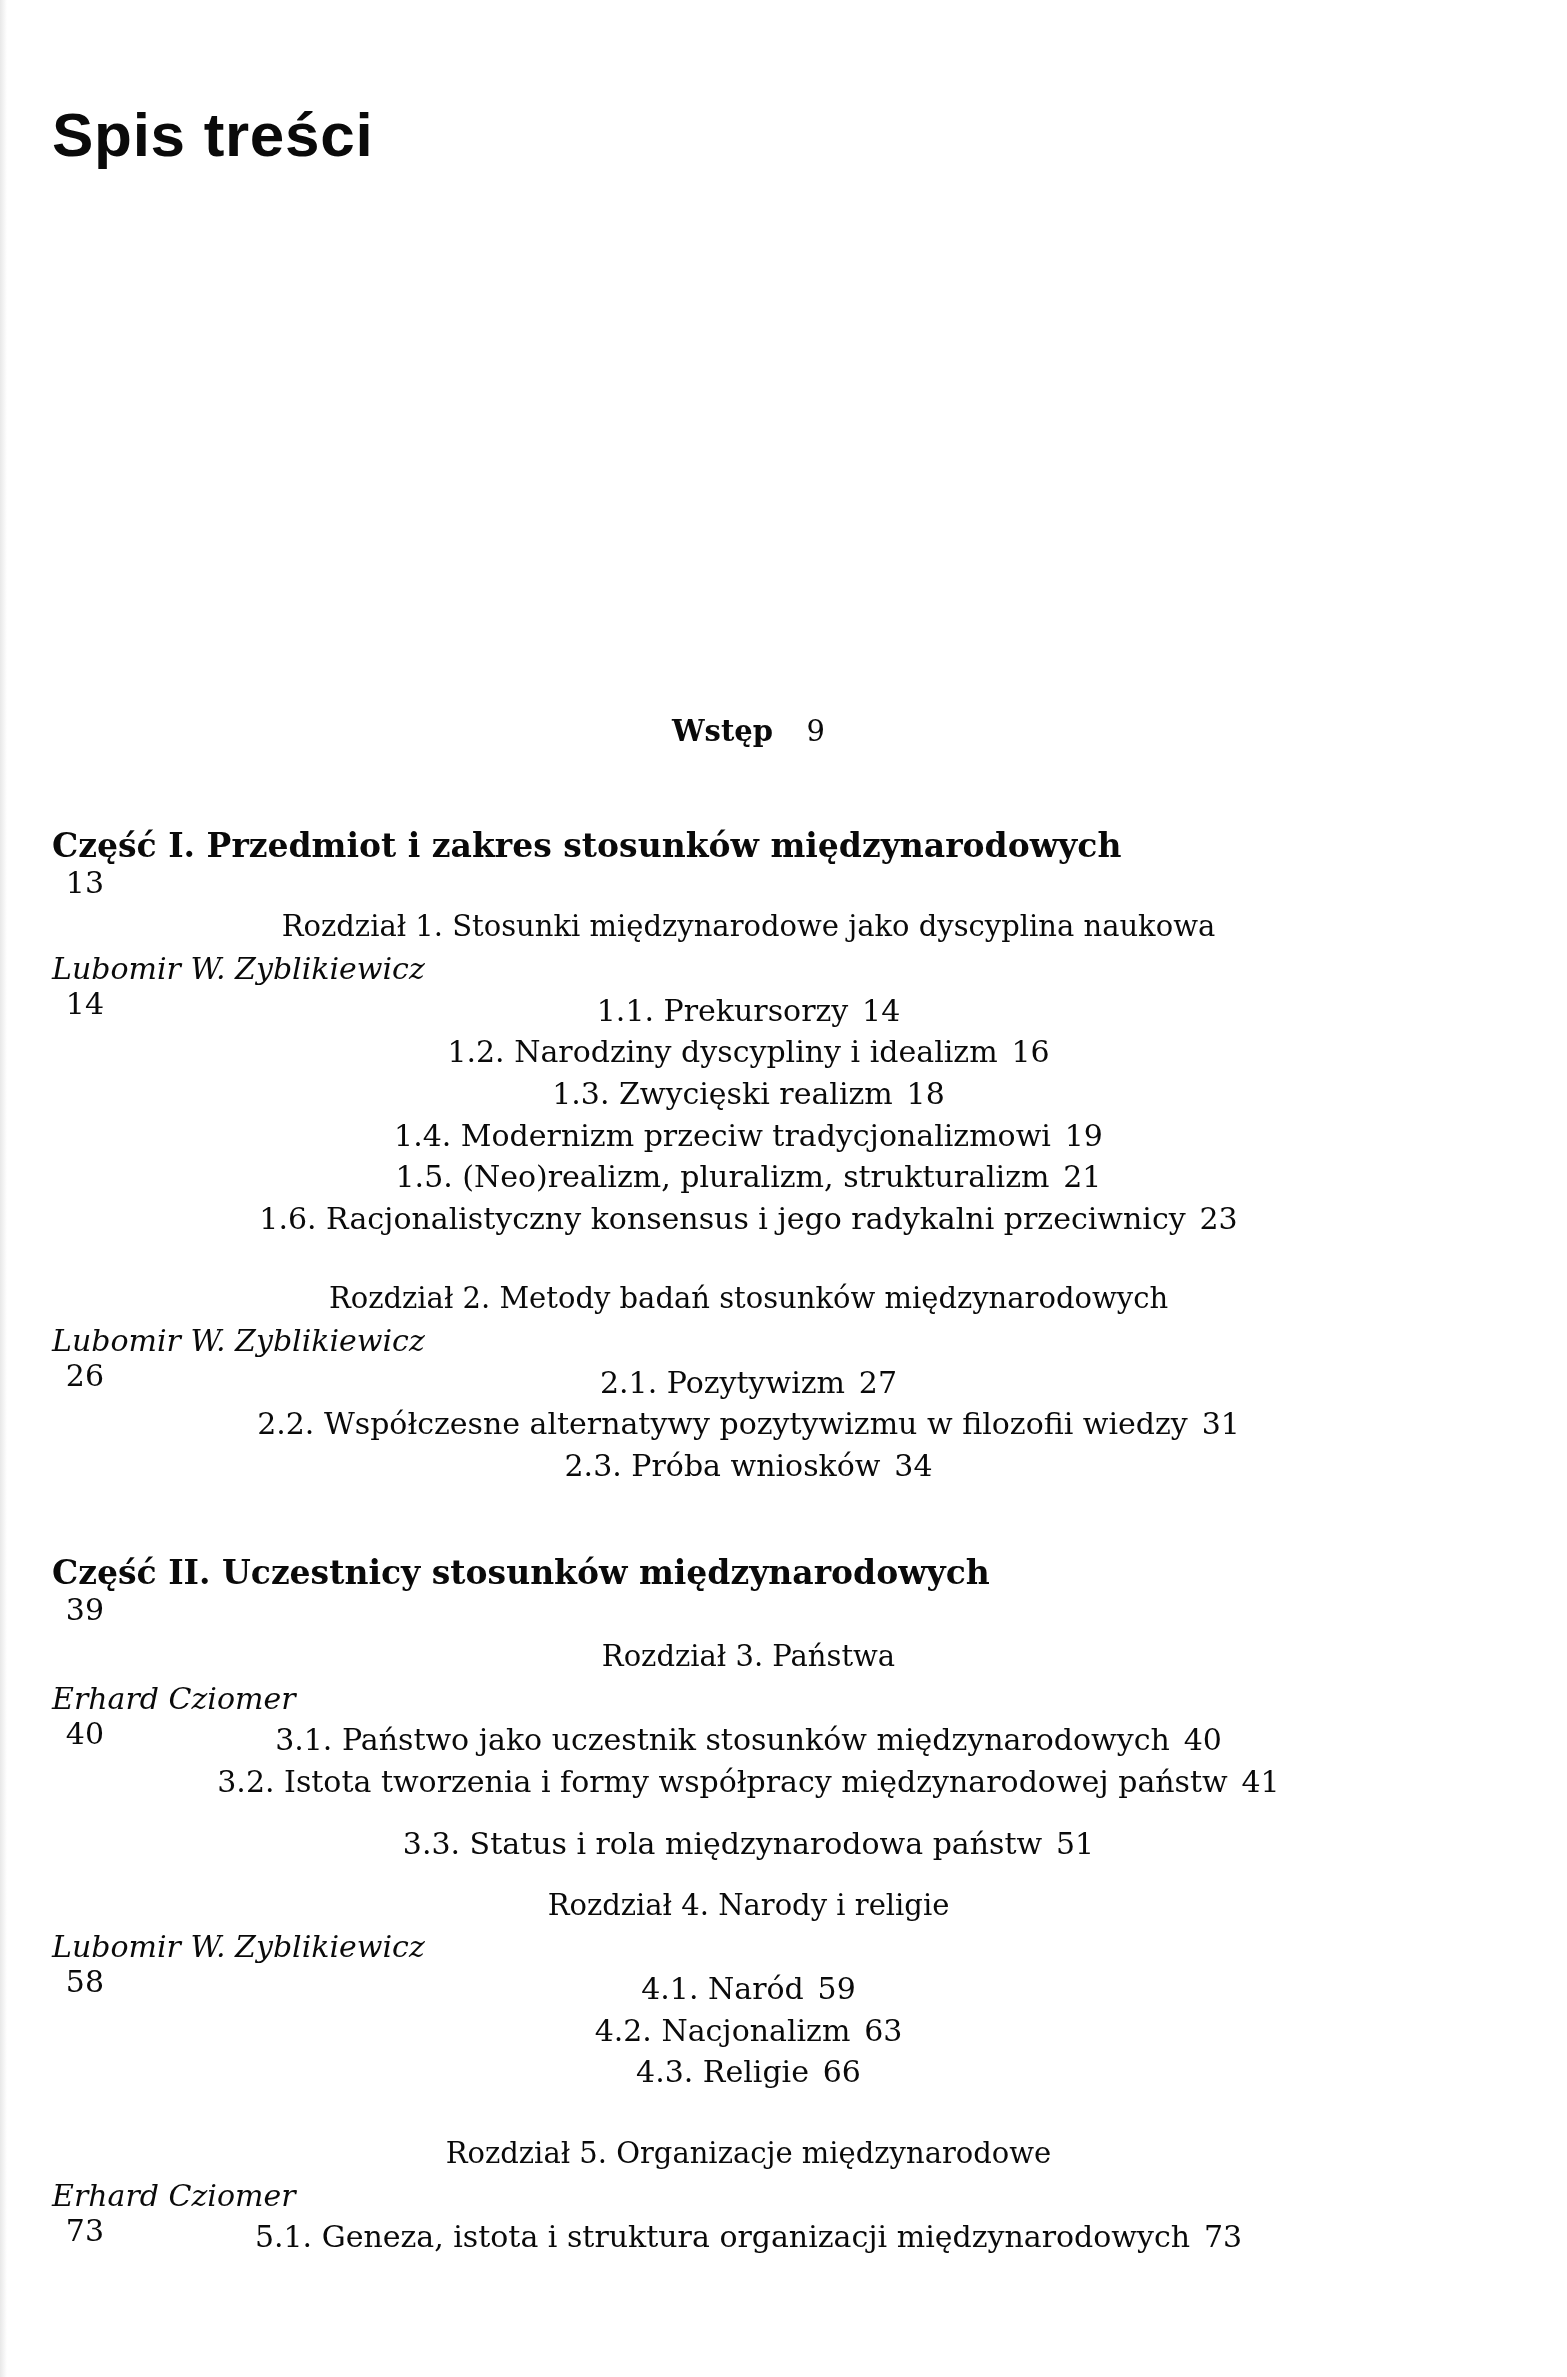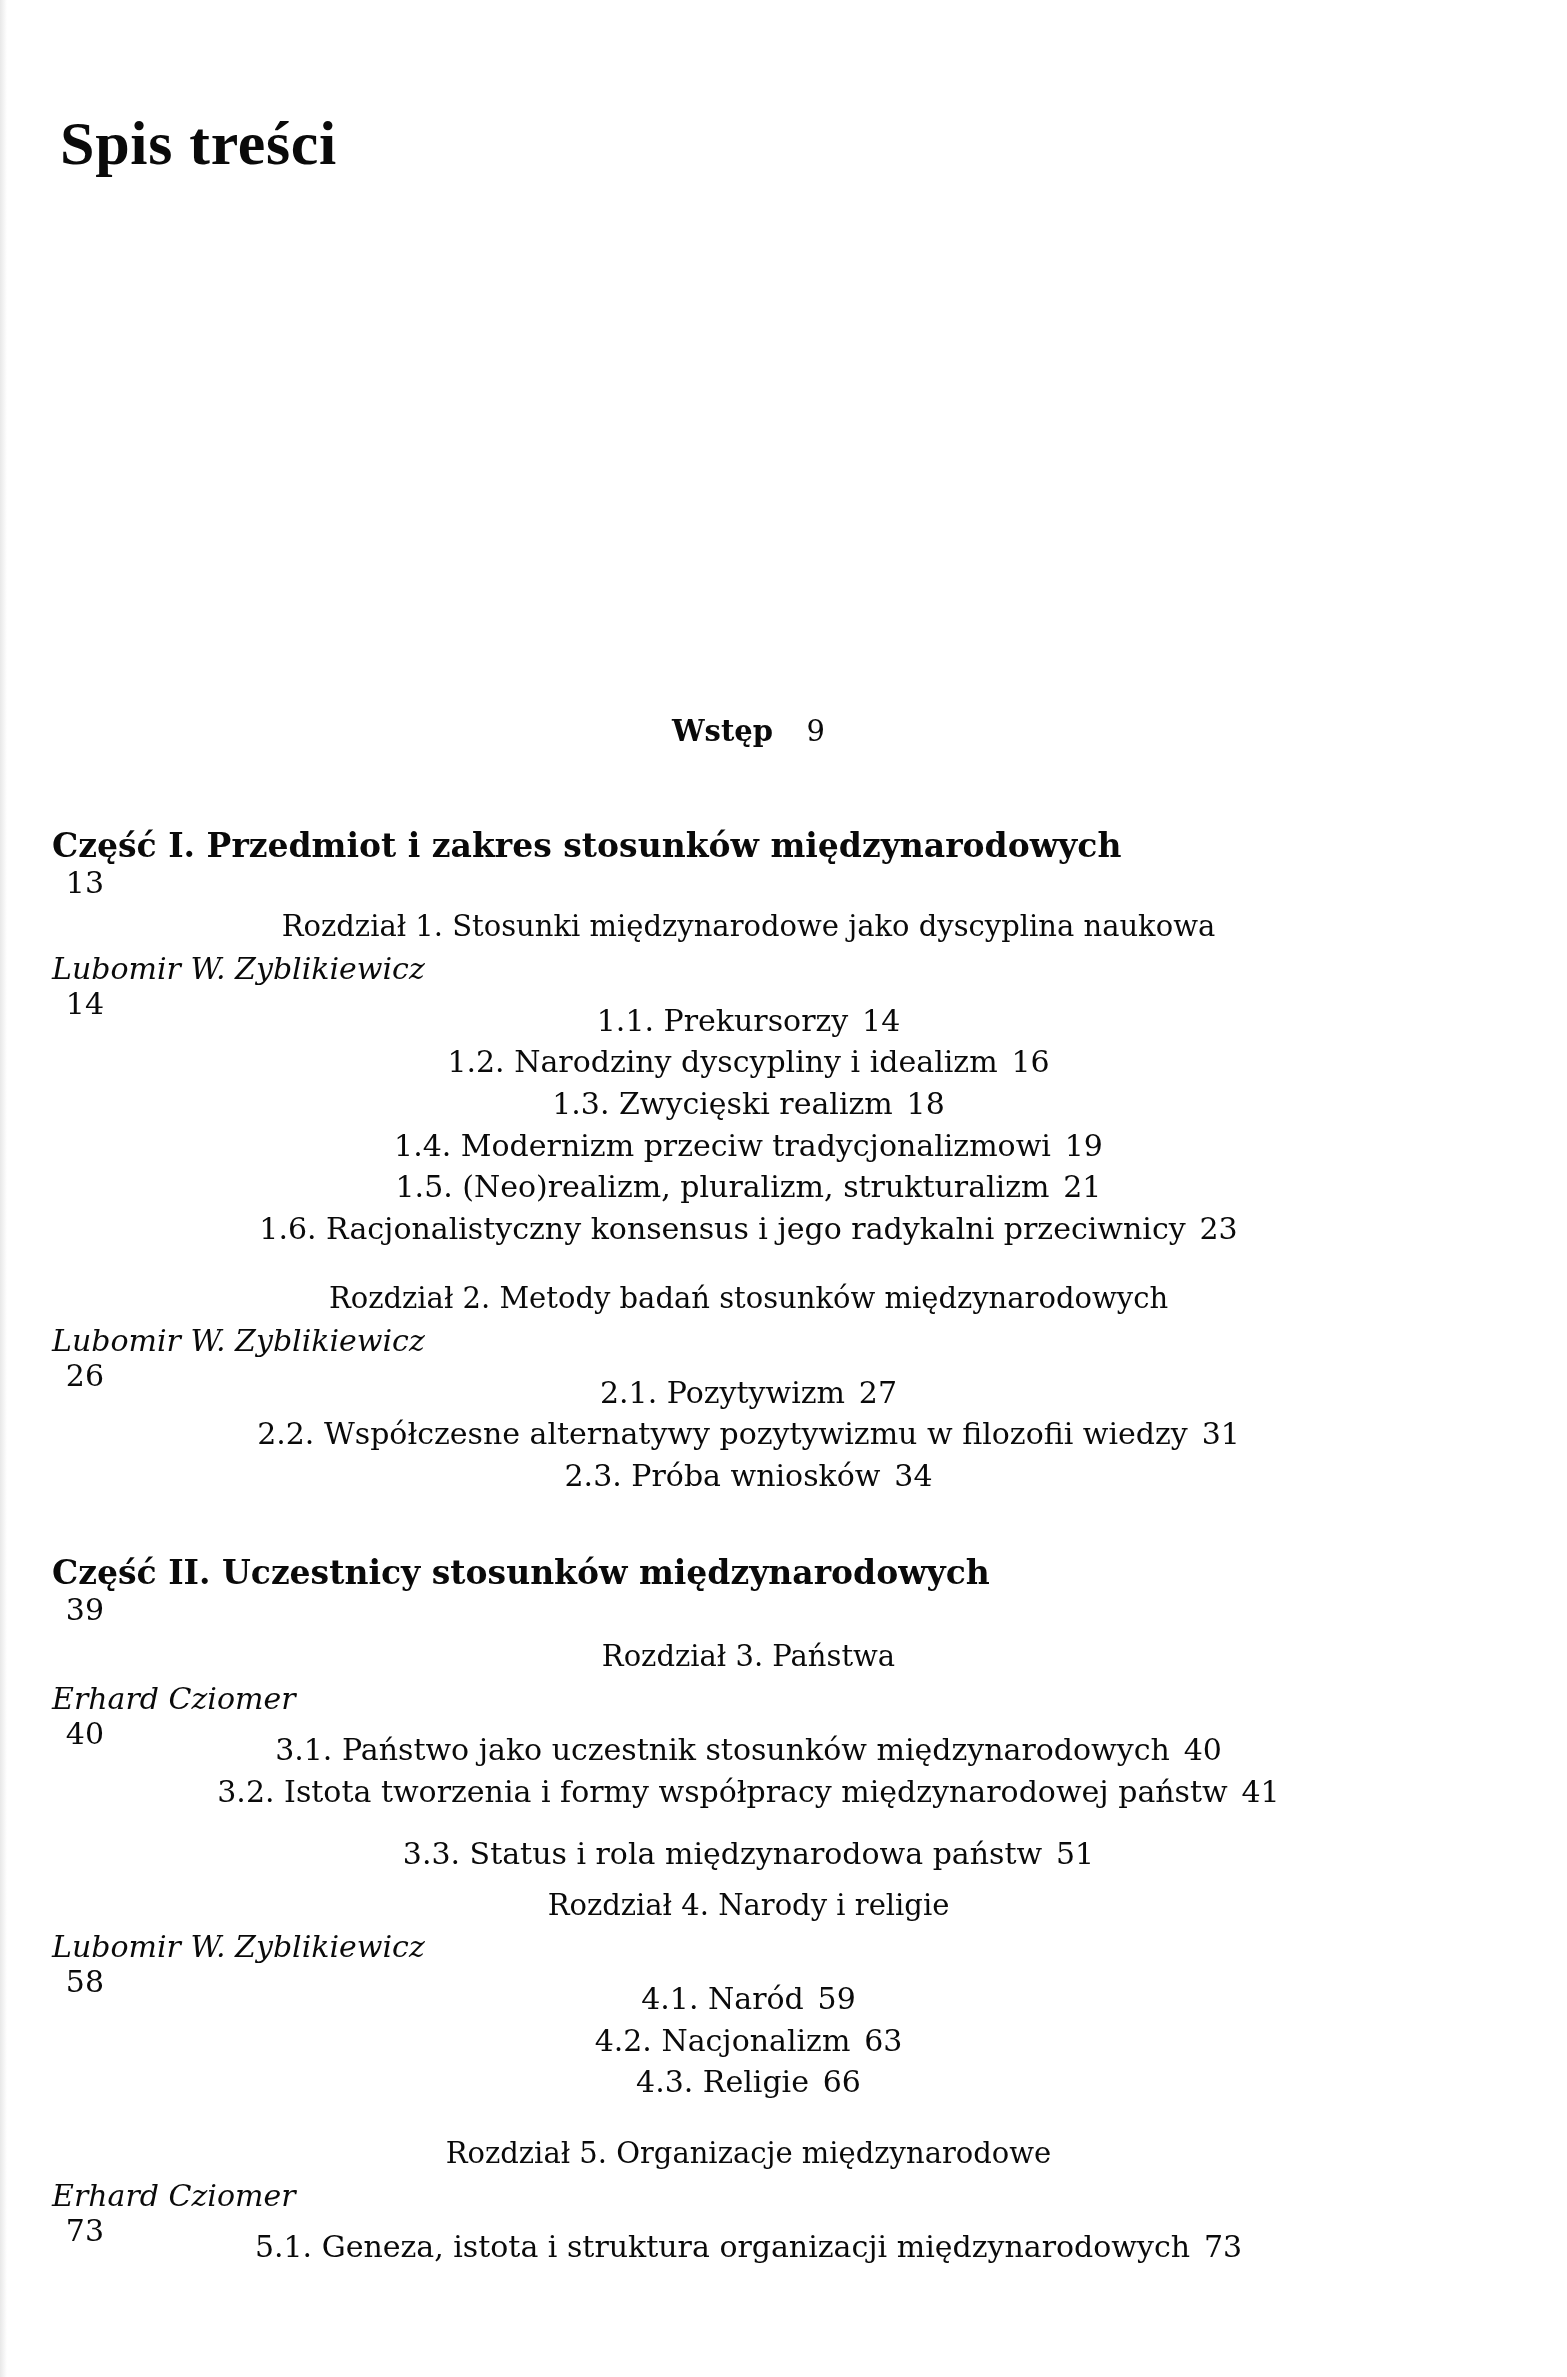"Spis treści" .title { font-family: Liberation Serif, serif -> Liberation Sans, sans-serif; margin: 8px -> 0 }
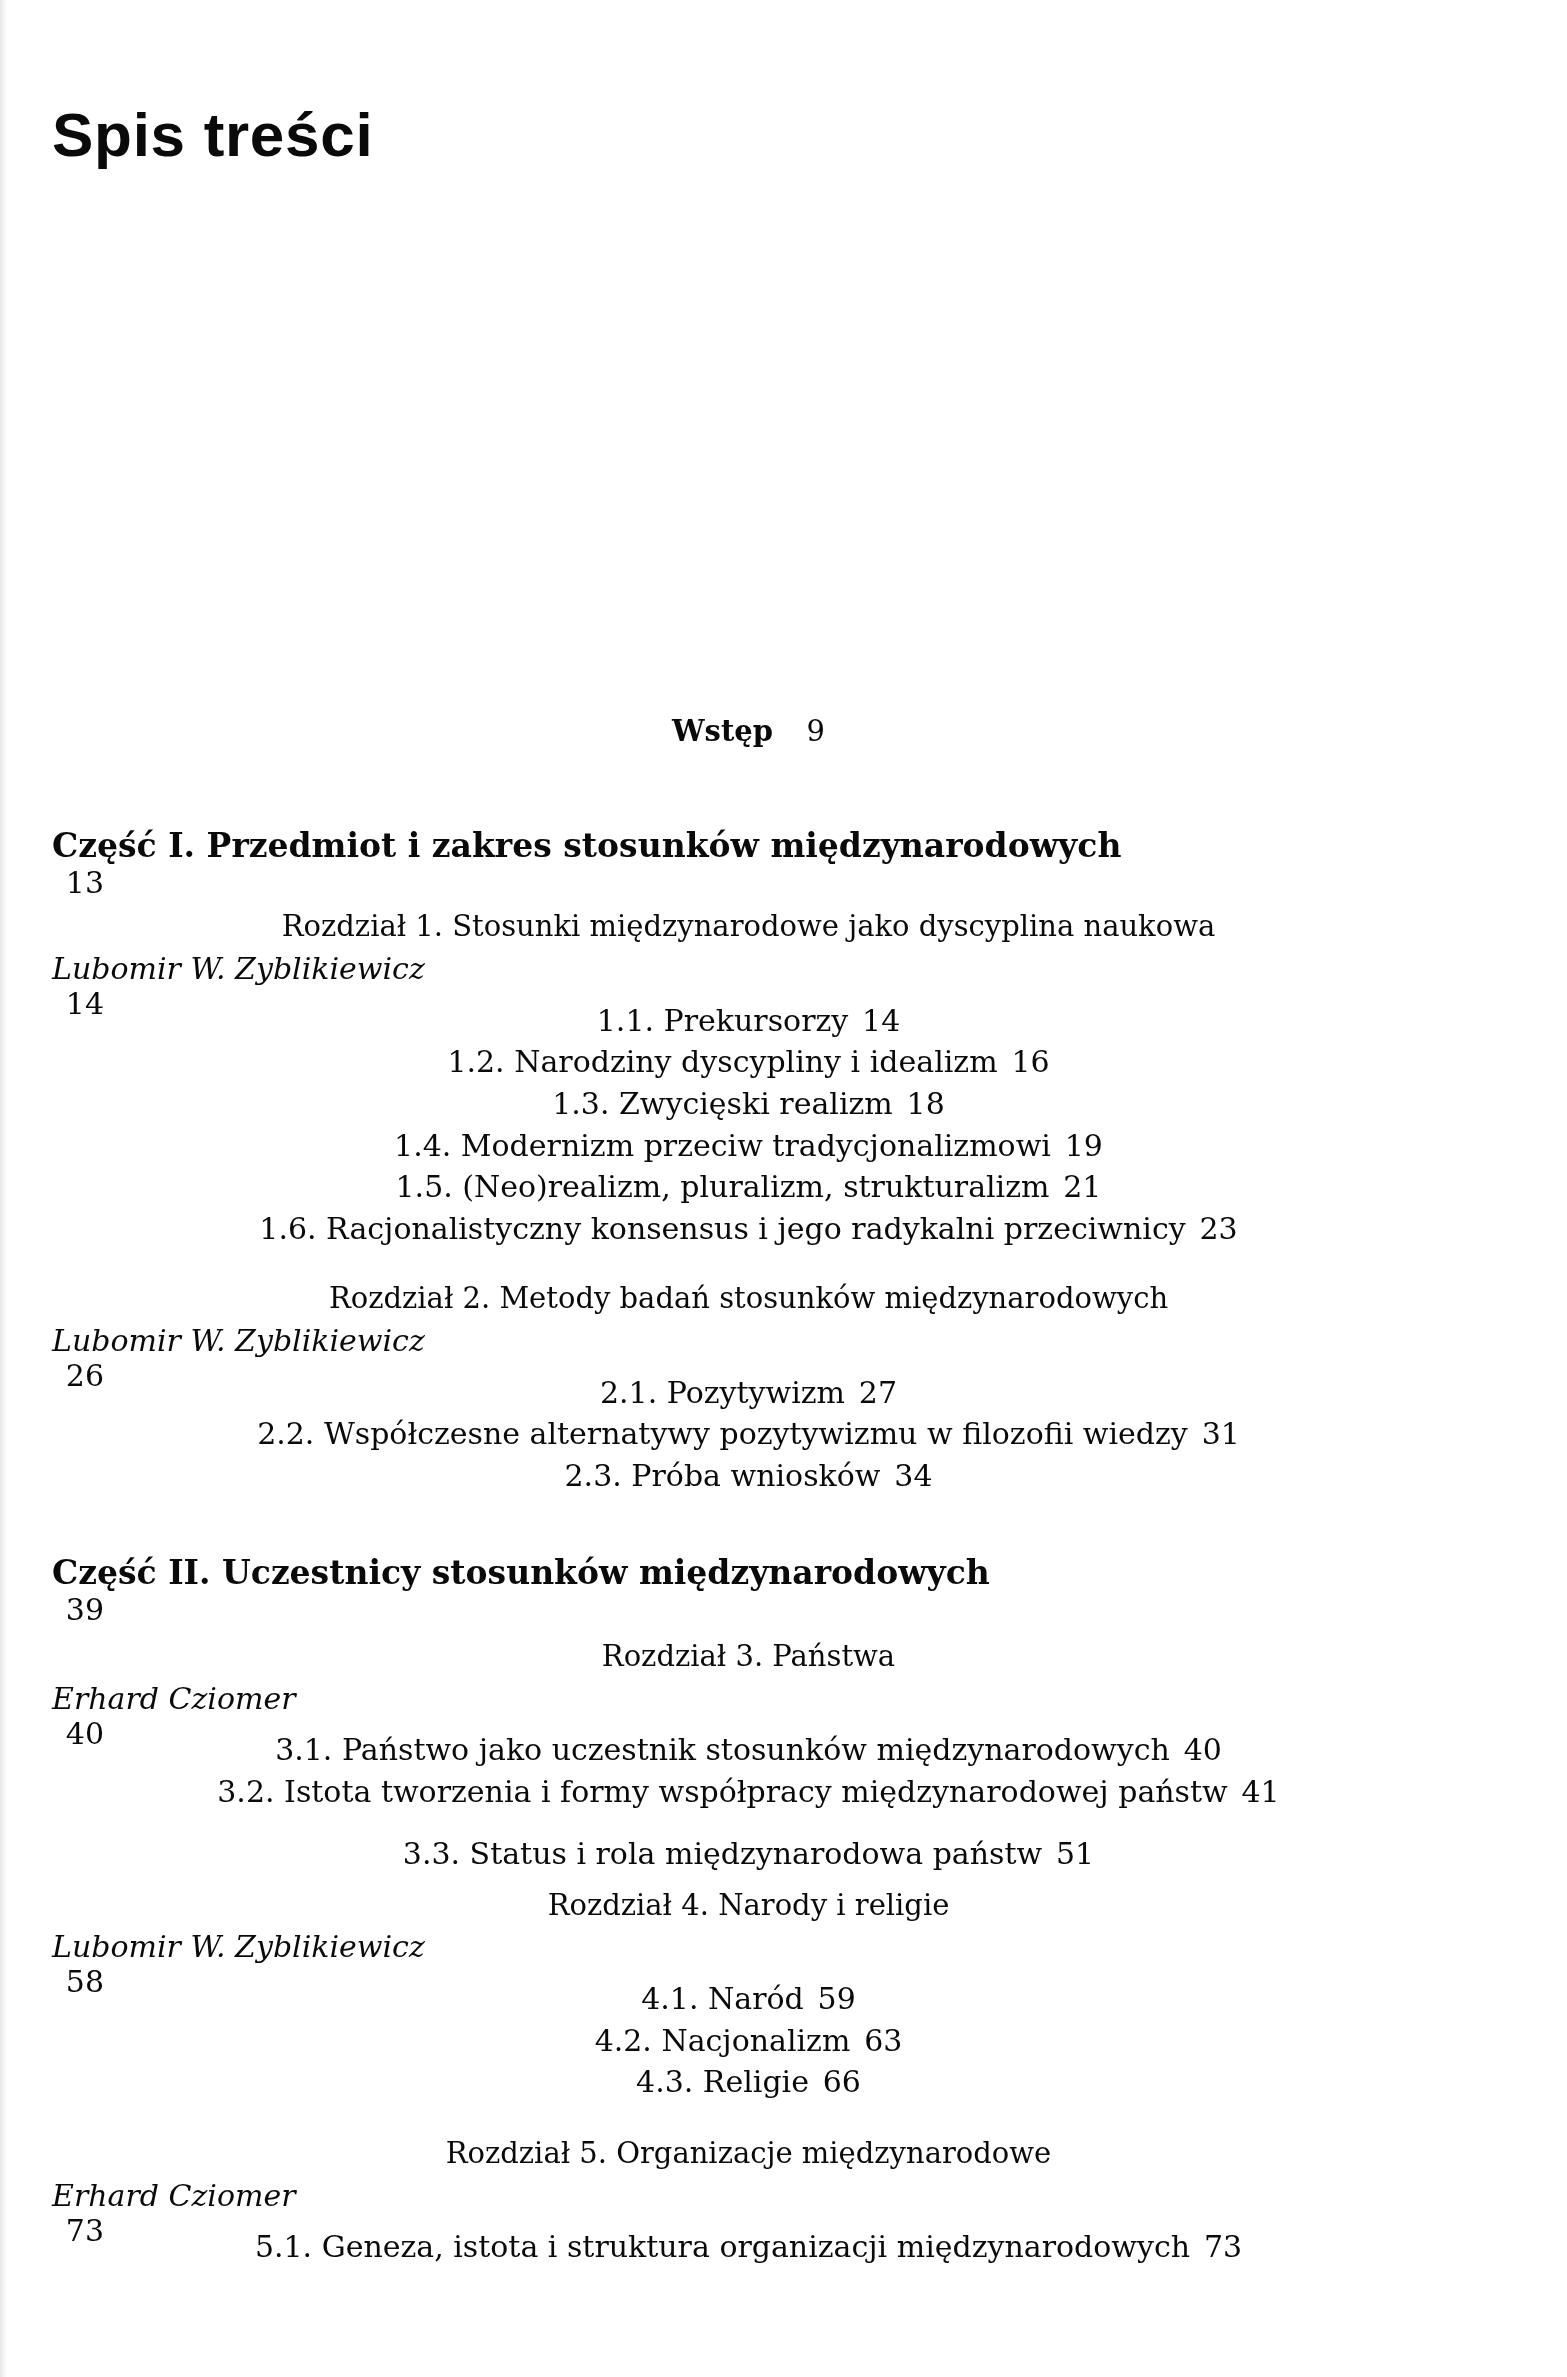"1.1. Prekursorzy" .section { margin-top: 10px -> none }
